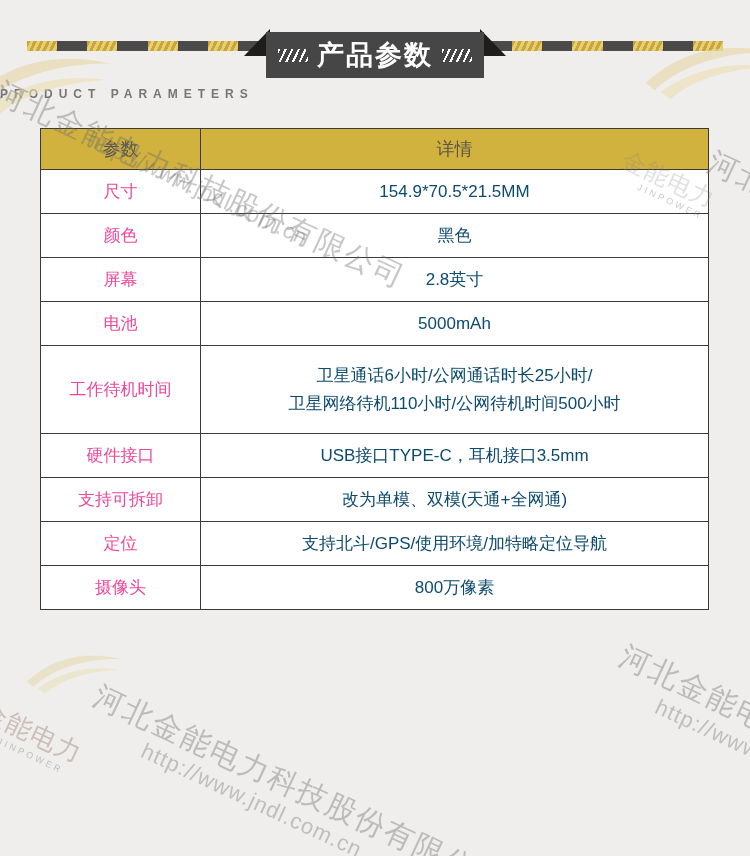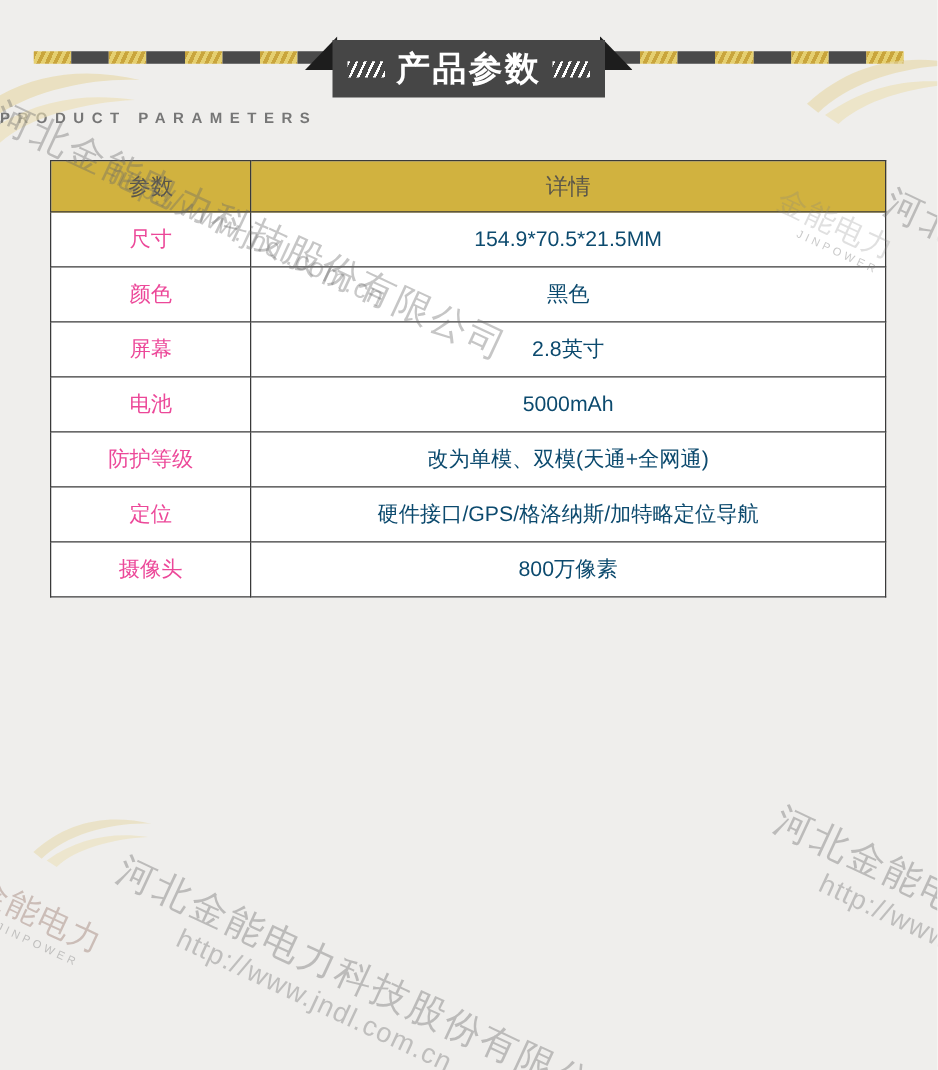"工作待机时间" tr.row-tall { html: none -> <tr> <td>工作待机时间</td> <td>卫星通话6小时/公网通话时长25小时/ 卫星网络待机110小时/公网待机时间500小时</td> </tr> }
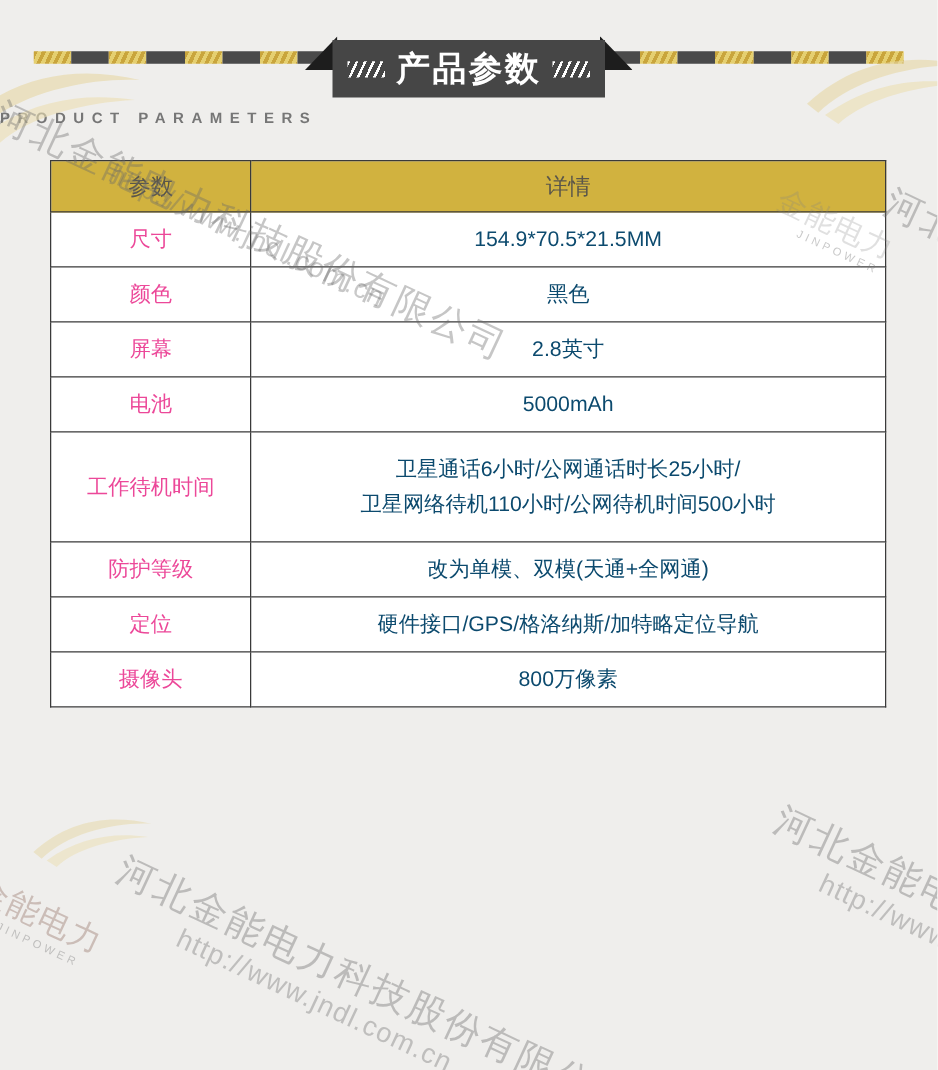"硬件接口" tr { html: none -> <tr> <td>硬件接口</td> <td>USB接口TYPE-C，耳机接口3.5mm</td> </tr> }
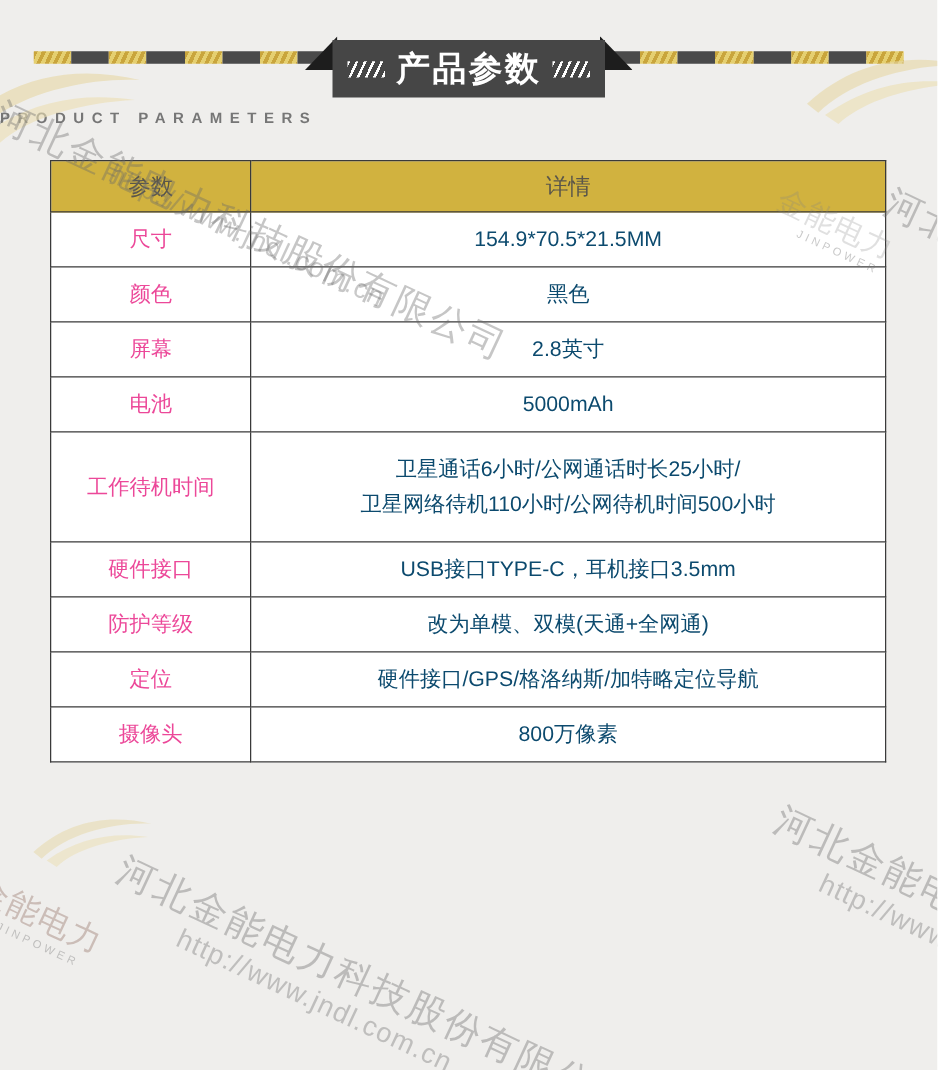"防护等级" td.cell-label { text: 防护等级 -> 支持可拆卸 }
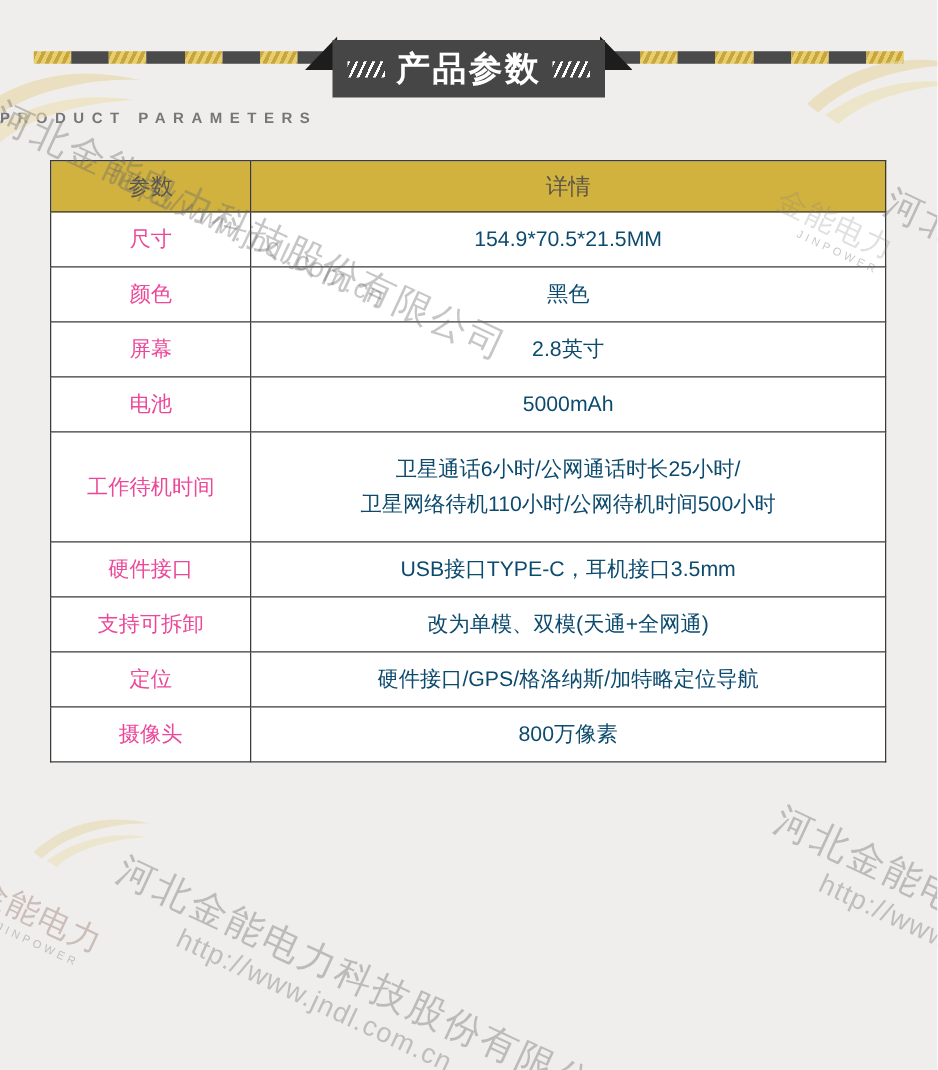"硬件接口/GPS/格洛纳斯/加特略定位导航" td.cell-value { text: 硬件接口/GPS/格洛纳斯/ -> 支持北斗/GPS/使用环境/ }
